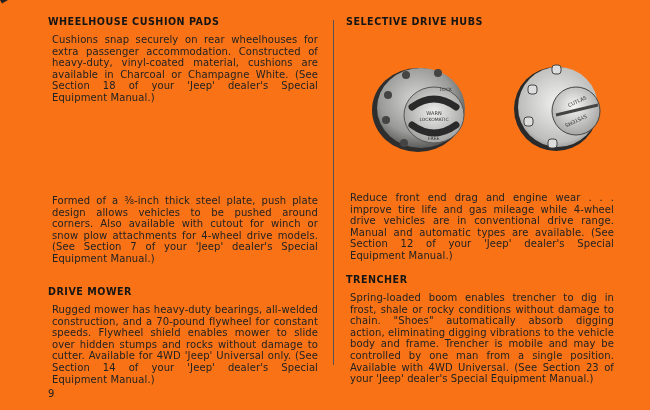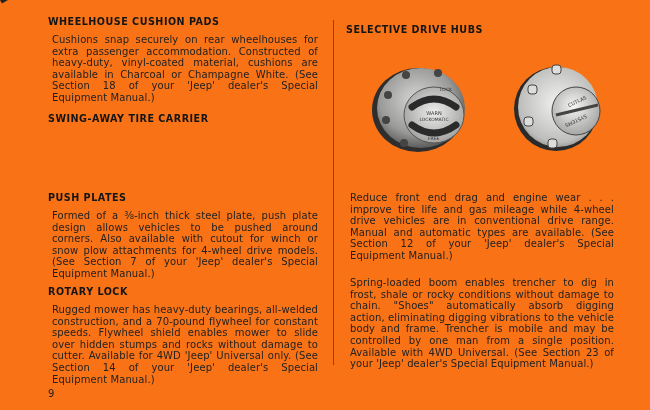"SELECTIVE DRIVE HUBS" div.section { margin-top: 8px -> none }
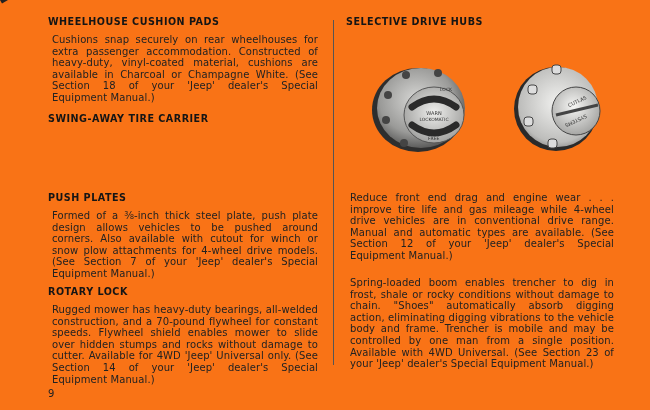"SWING-AWAY TIRE CARRIER" h2 { html: <h2>SWING-AWAY TIRE CARRIER</h2> -> none }
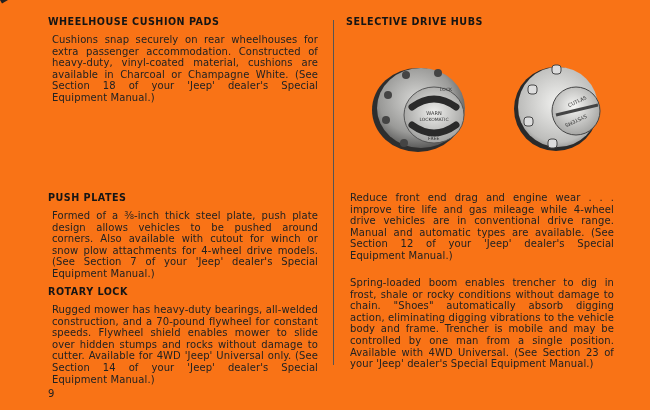"PUSH PLATES" h2 { html: <h2>PUSH PLATES</h2> -> none }
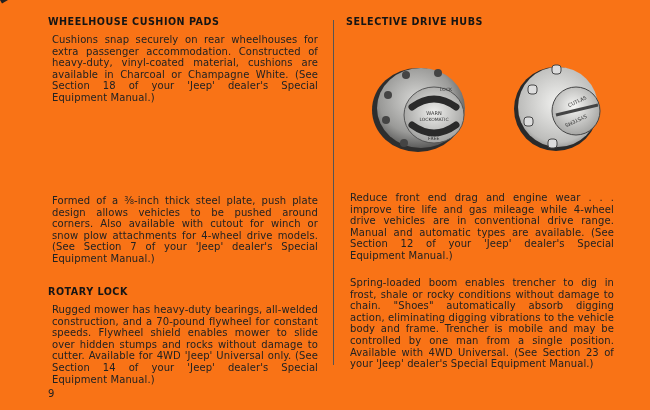"TRENCHER" h2 { html: none -> <h2>TRENCHER</h2> }
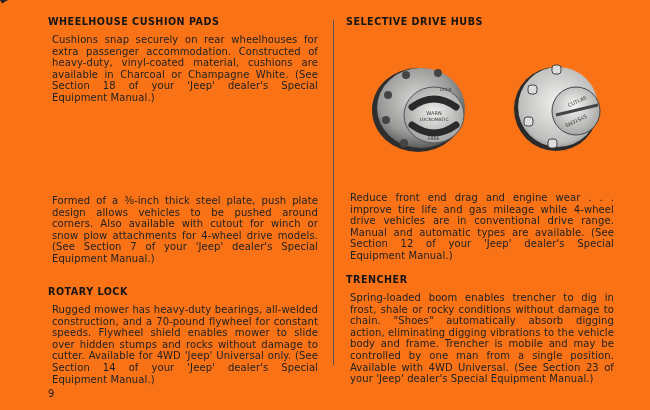"ROTARY LOCK" h2 { text: ROTARY LOCK -> DRIVE MOWER }
